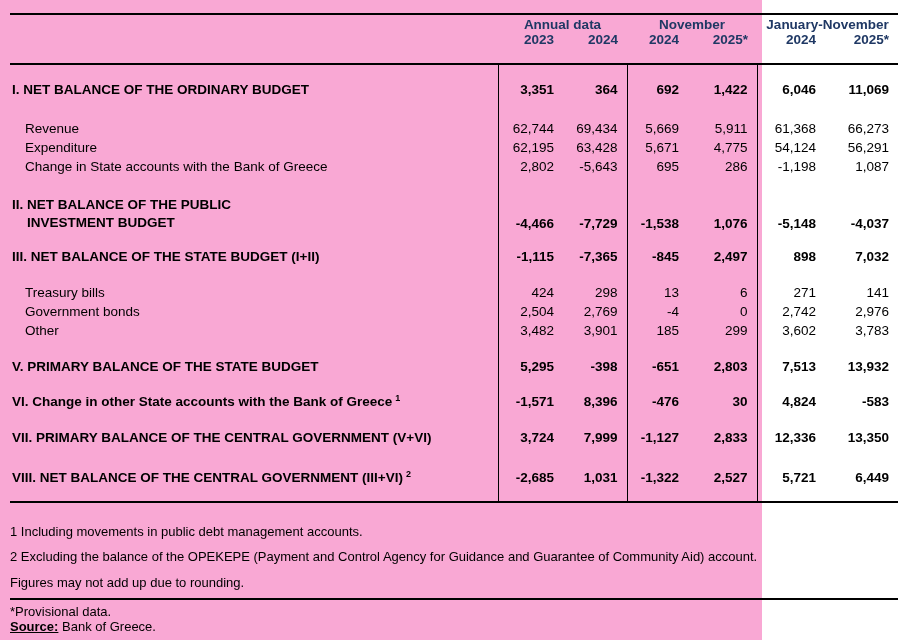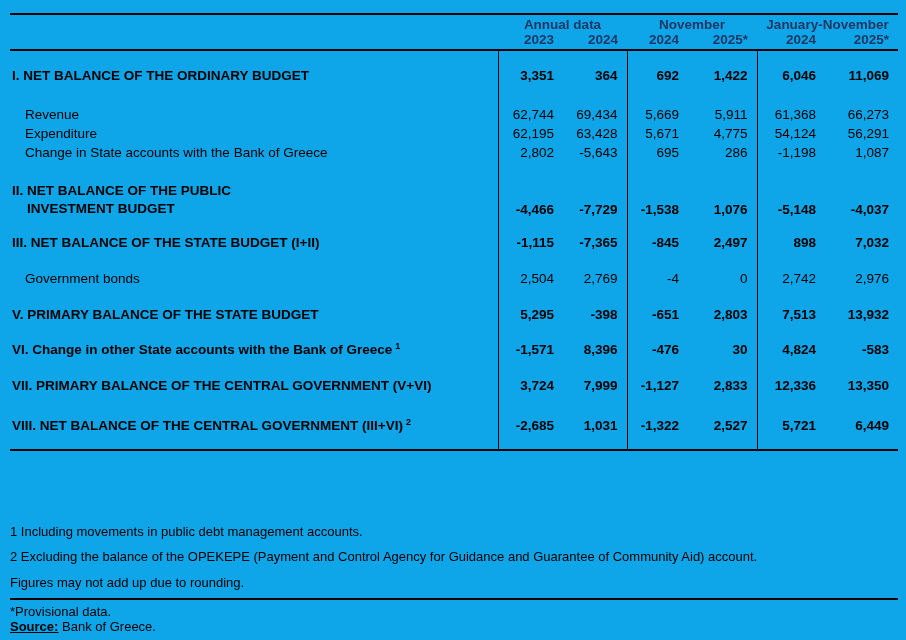"Annual data" .page { background: #0ea5e9 -> #f9a8d4; width: 906px -> 762px }
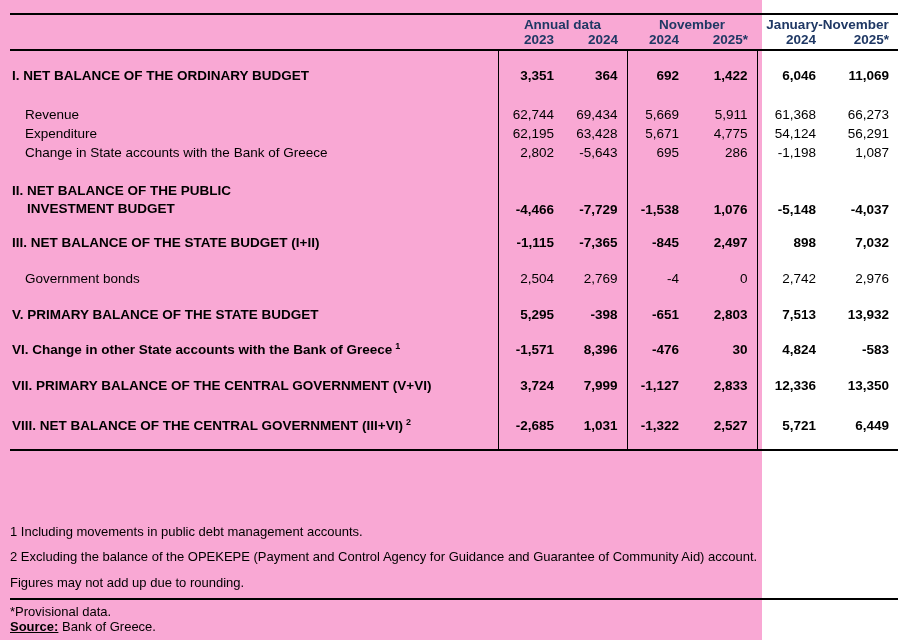"2023" tr.h2 > * { padding-bottom: 2px -> 16px }
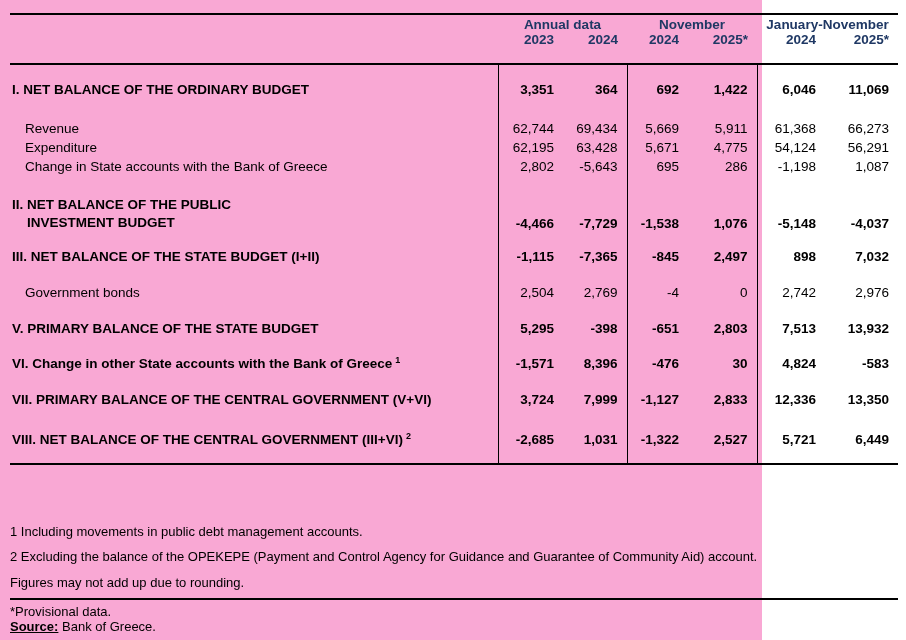"Treasury bills" tr { html: none -> <tr> <td><span>Treasury bills</span></td> <td>424</td> <td>298</td> <td>13</td> <td>6</td> <td>271</td> <td>141</td> </tr> }
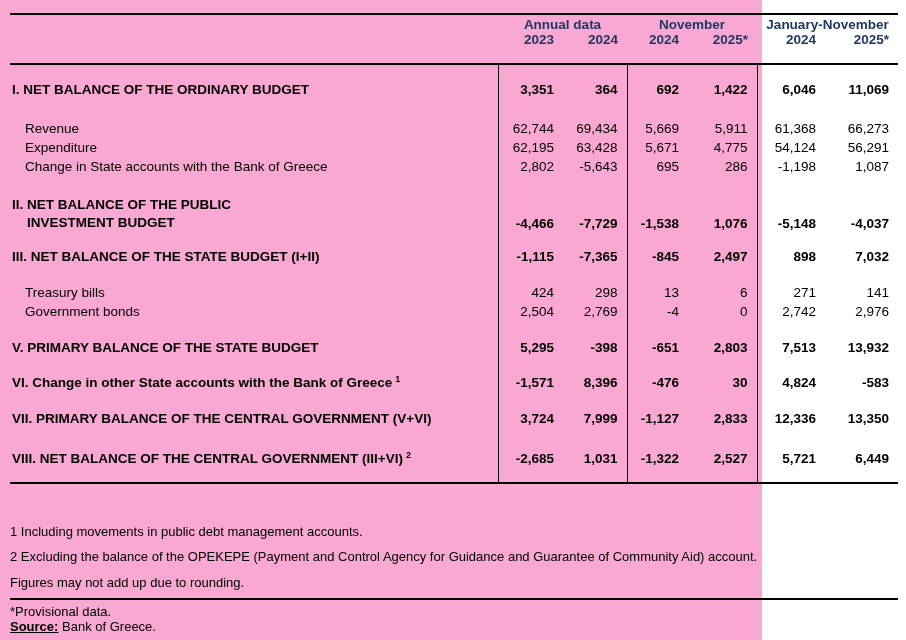"Other" tr { html: none -> <tr> <td><span>Other</span></td> <td>3,482</td> <td>3,901</td> <td>185</td> <td>299</td> <td>3,602</td> <td>3,783</td> </tr> }
